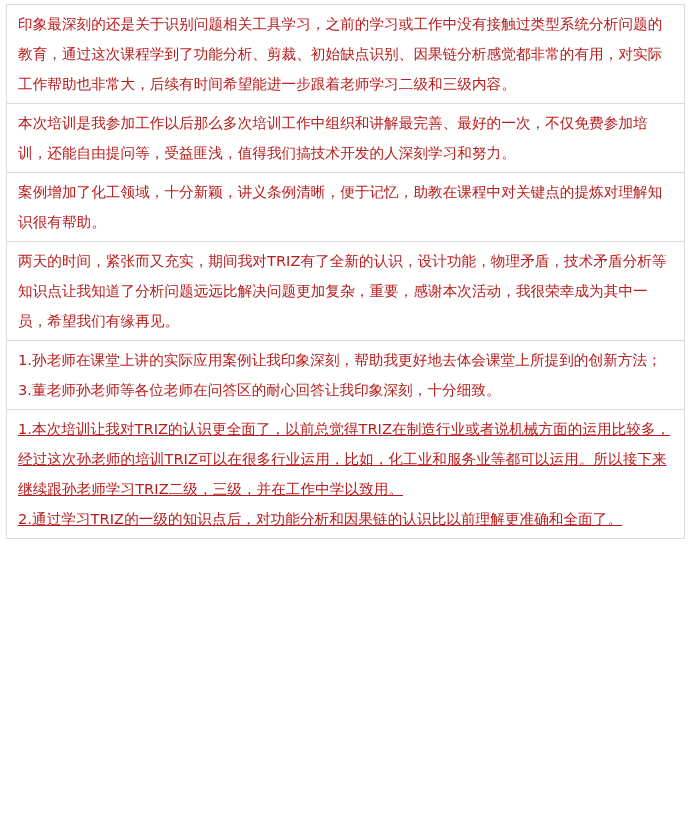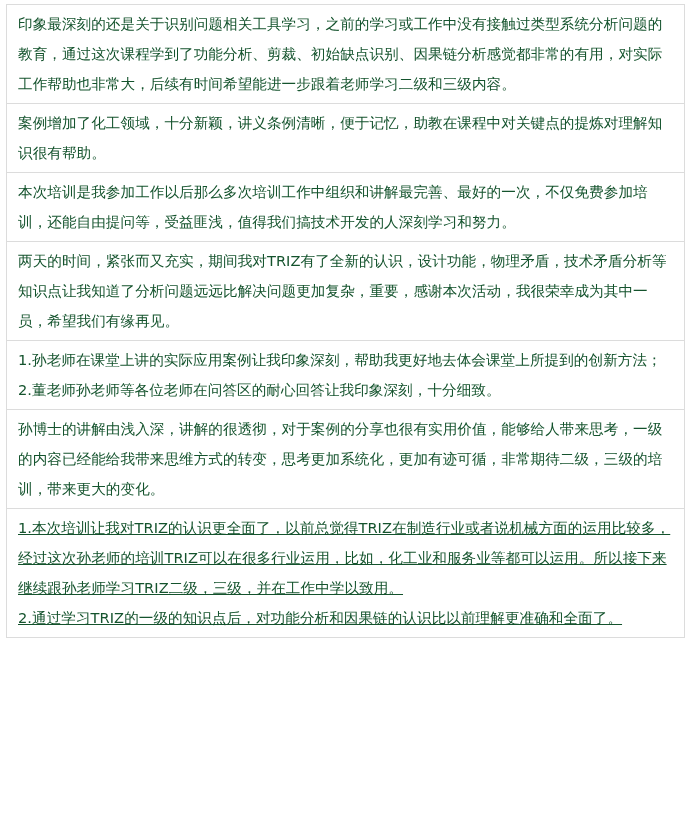"印象最深刻的还是关于识别问题相关工具学习，之前的学习或工作中没有接触过类型系统分" .feedback-table td { color: #14532d -> #b91c1c }
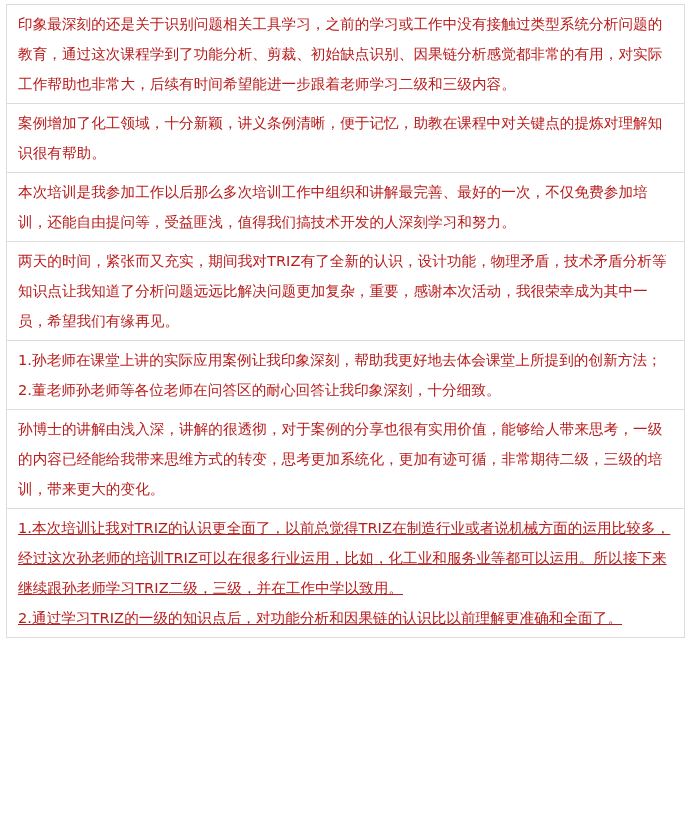"案例增加了化工领域，十分新颖，讲义条例清晰，便于记忆，助教在课程中对关键点的提炼" tr { order: before "本次培训是我参加工作以后那么多次培训工作中组织和讲解最完善、最好的一次，不仅免费" -> after "本次培训是我参加工作以后那么多次培训工作中组织和讲解最完善、最好的一次，不仅免费" }
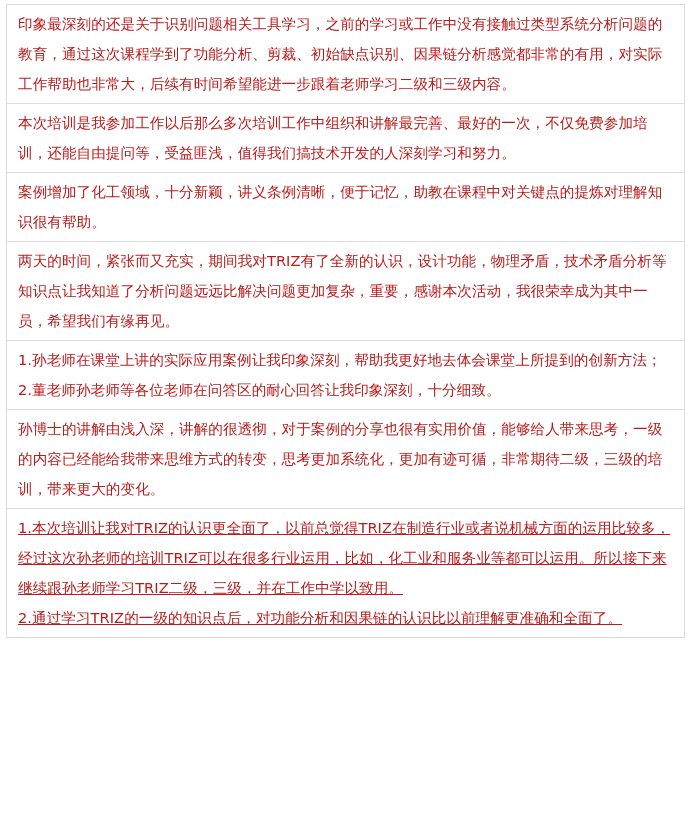"1.孙老师在课堂上讲的实际应用案例让我印象深刻，帮助我更好地去体会课堂上所提到的" td { text: 2 -> 3 }
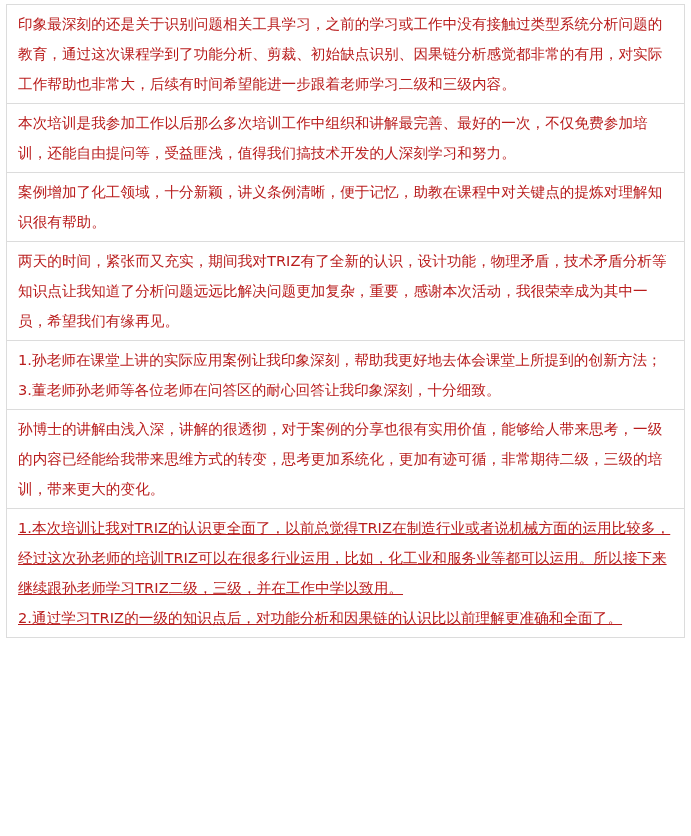"孙博士的讲解由浅入深，讲解的很透彻，对于案例的分享也很有实用价值，能够给人带来思" tr { html: <tr> <td>孙博士的讲解由浅入深，讲解的很透彻，对于案例的分享也很有实用价值，能够给人带来思考，一级的内容已经能给我带来思维方式的转变，思考更加系统化，更加有迹可循，非常期待二级，三级的培训，带来更大的变化。</td> </tr> -> none }
